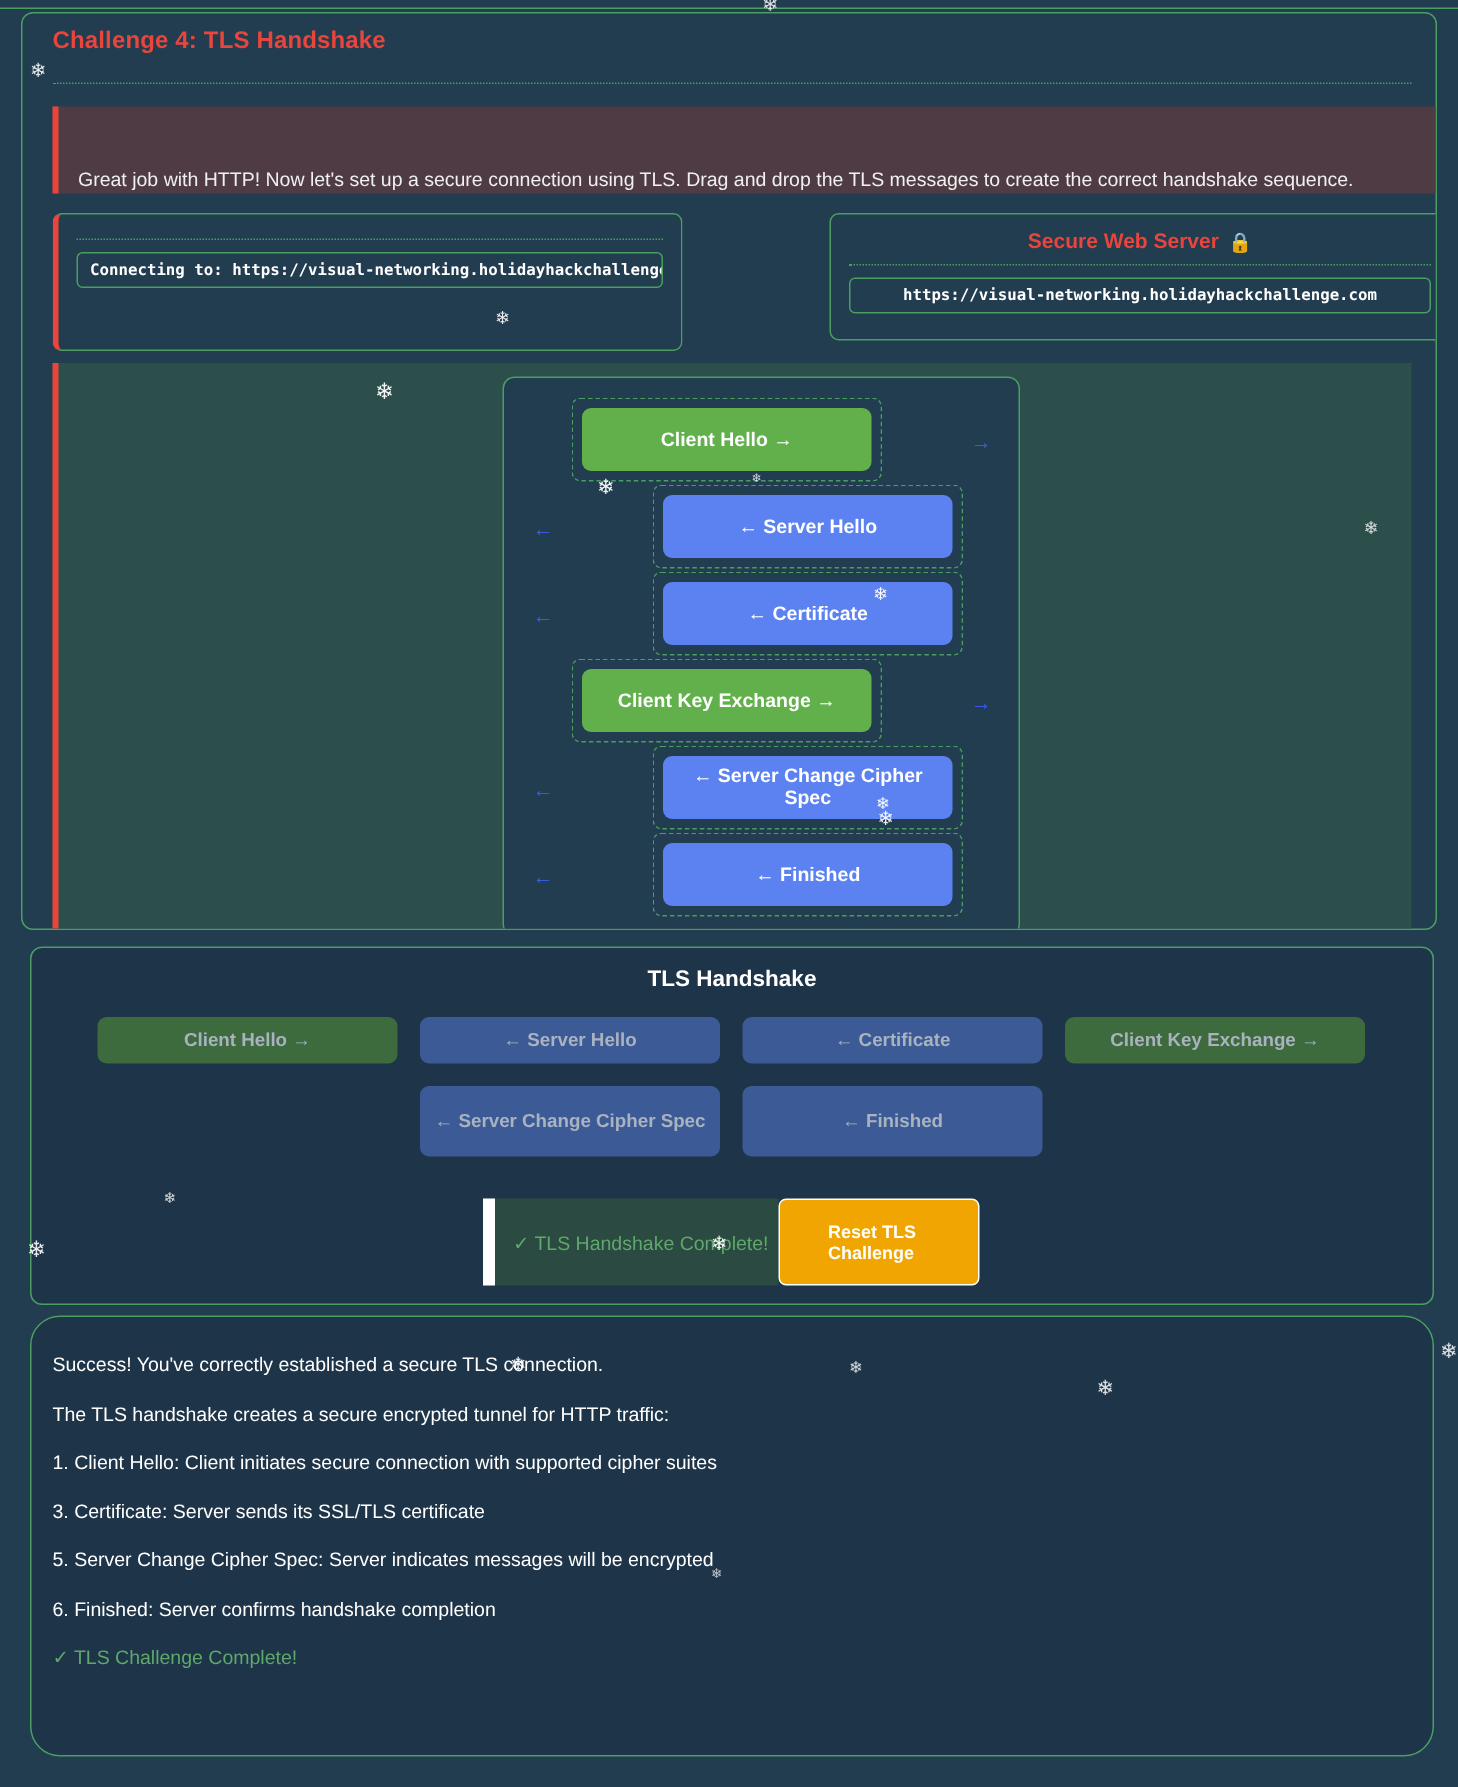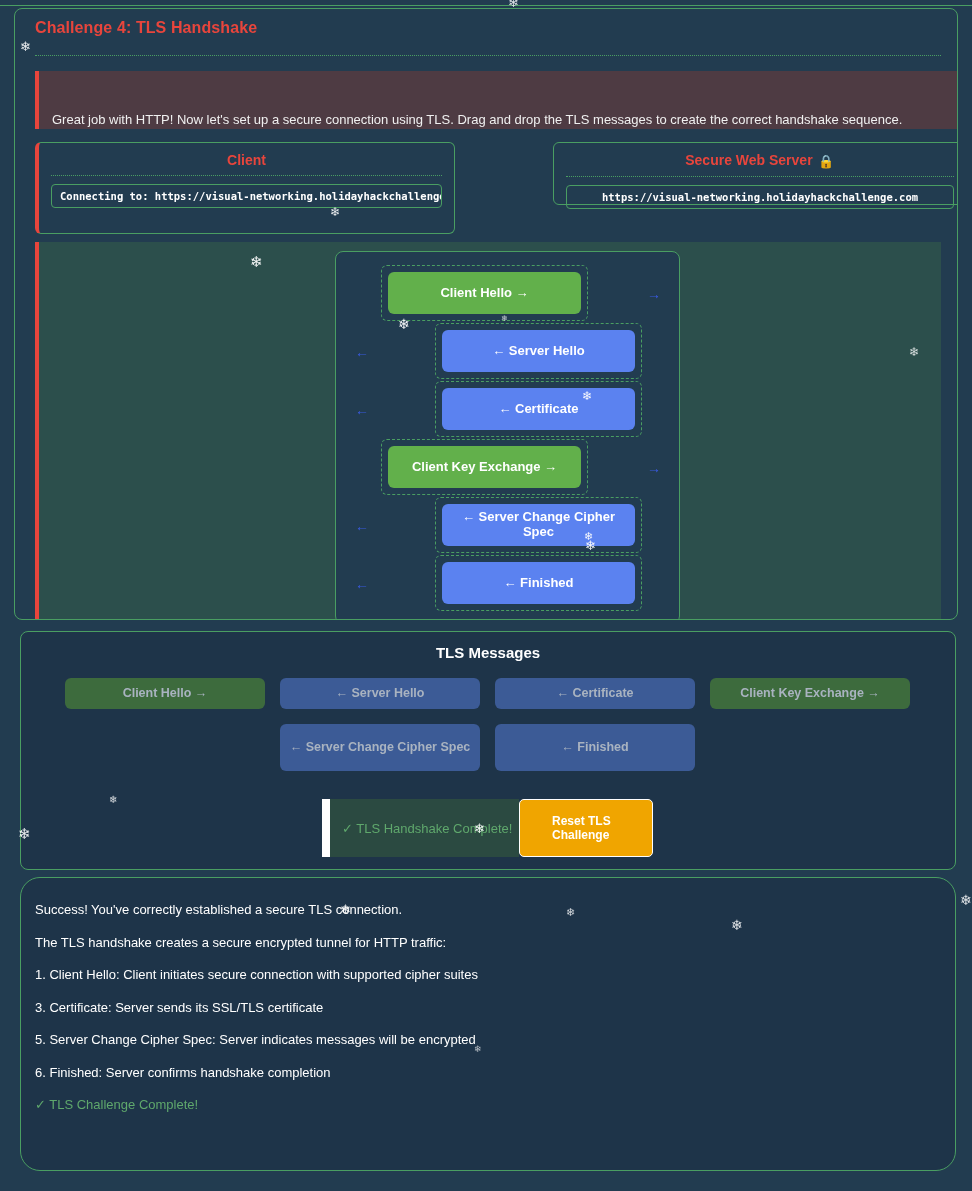"Client" div.endpoint-title { html: <div>Client</div> -> none }
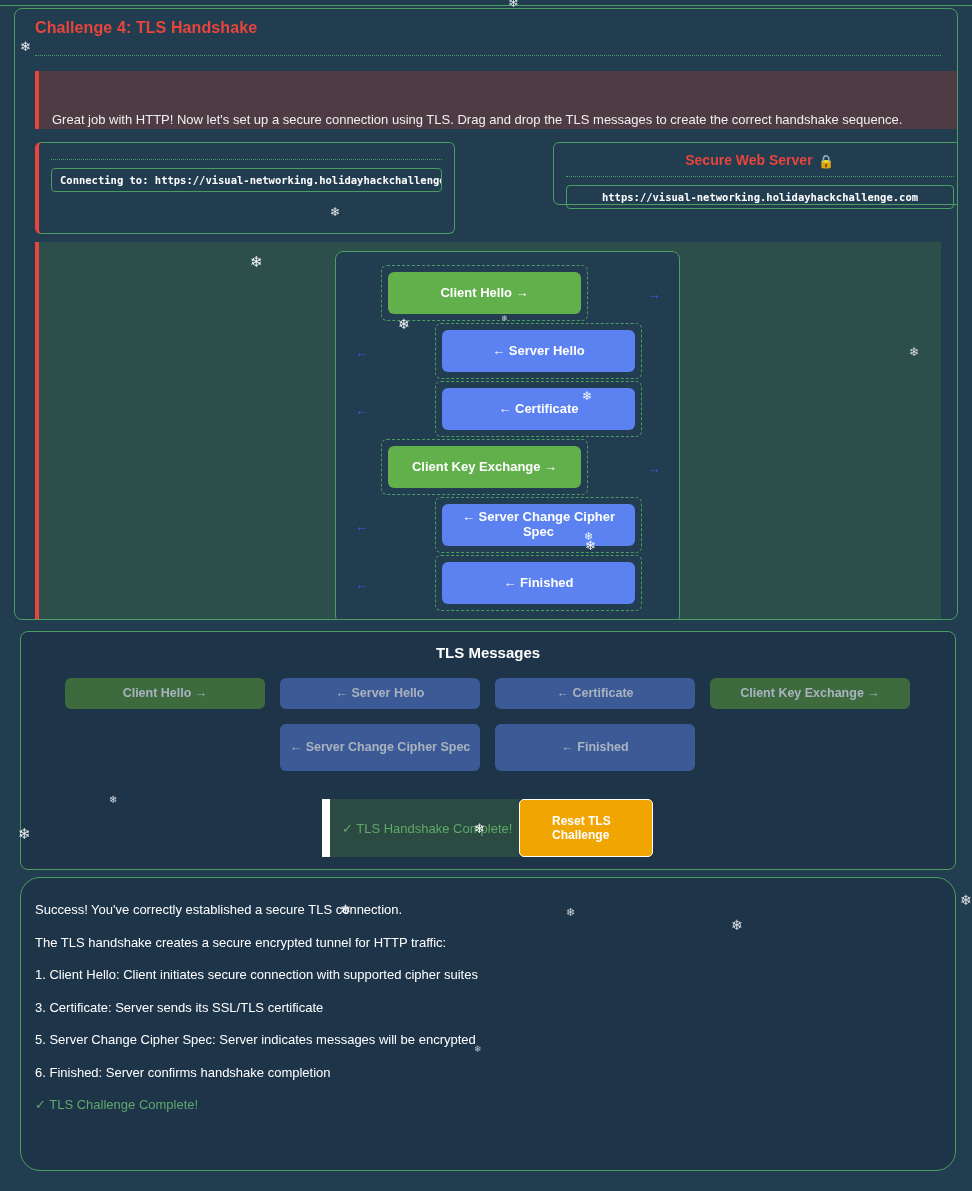"Secure Web Server 🔒" .endpoint.server { height: 63px -> 85px }
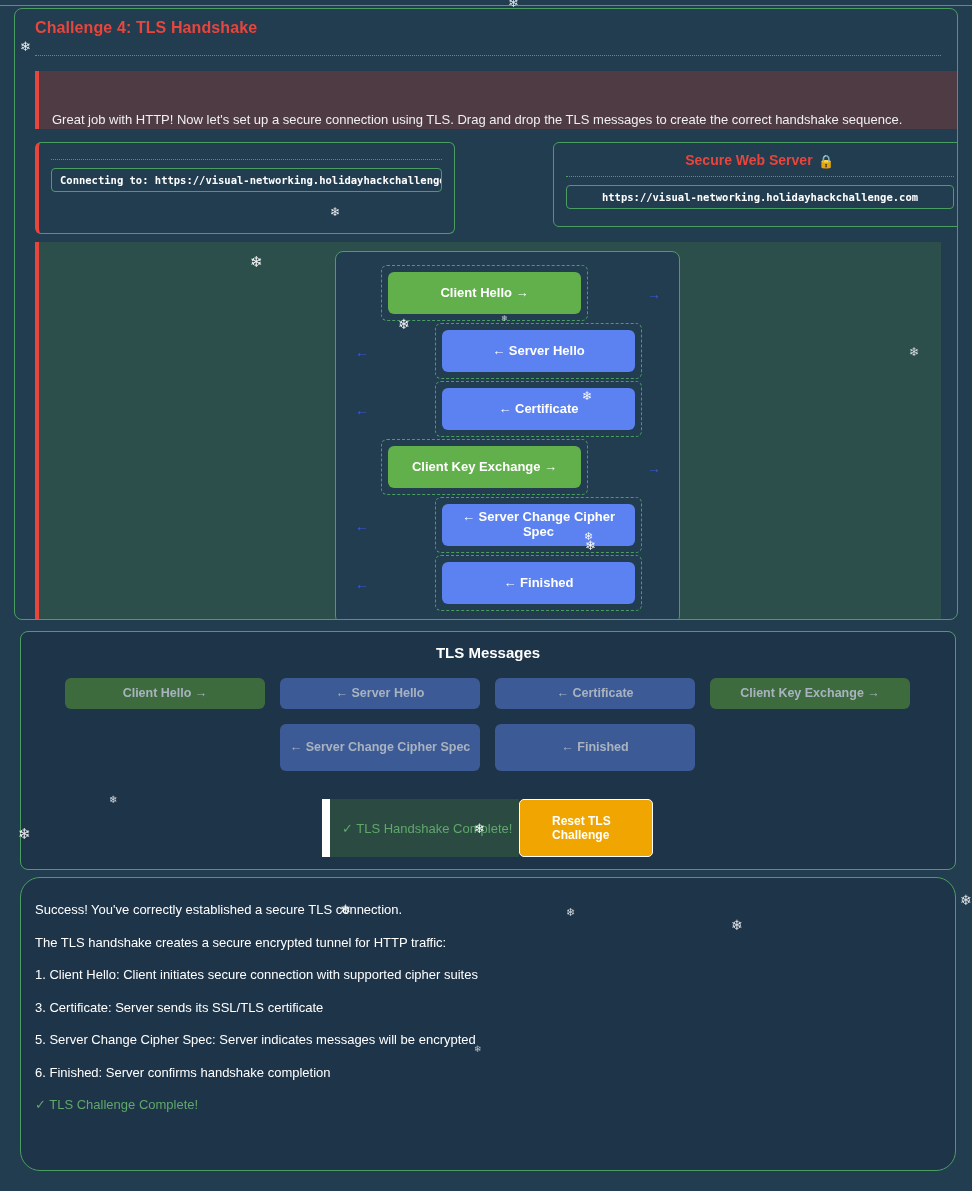"TLS Messages" div.palette-title { text: Messages -> Handshake }
